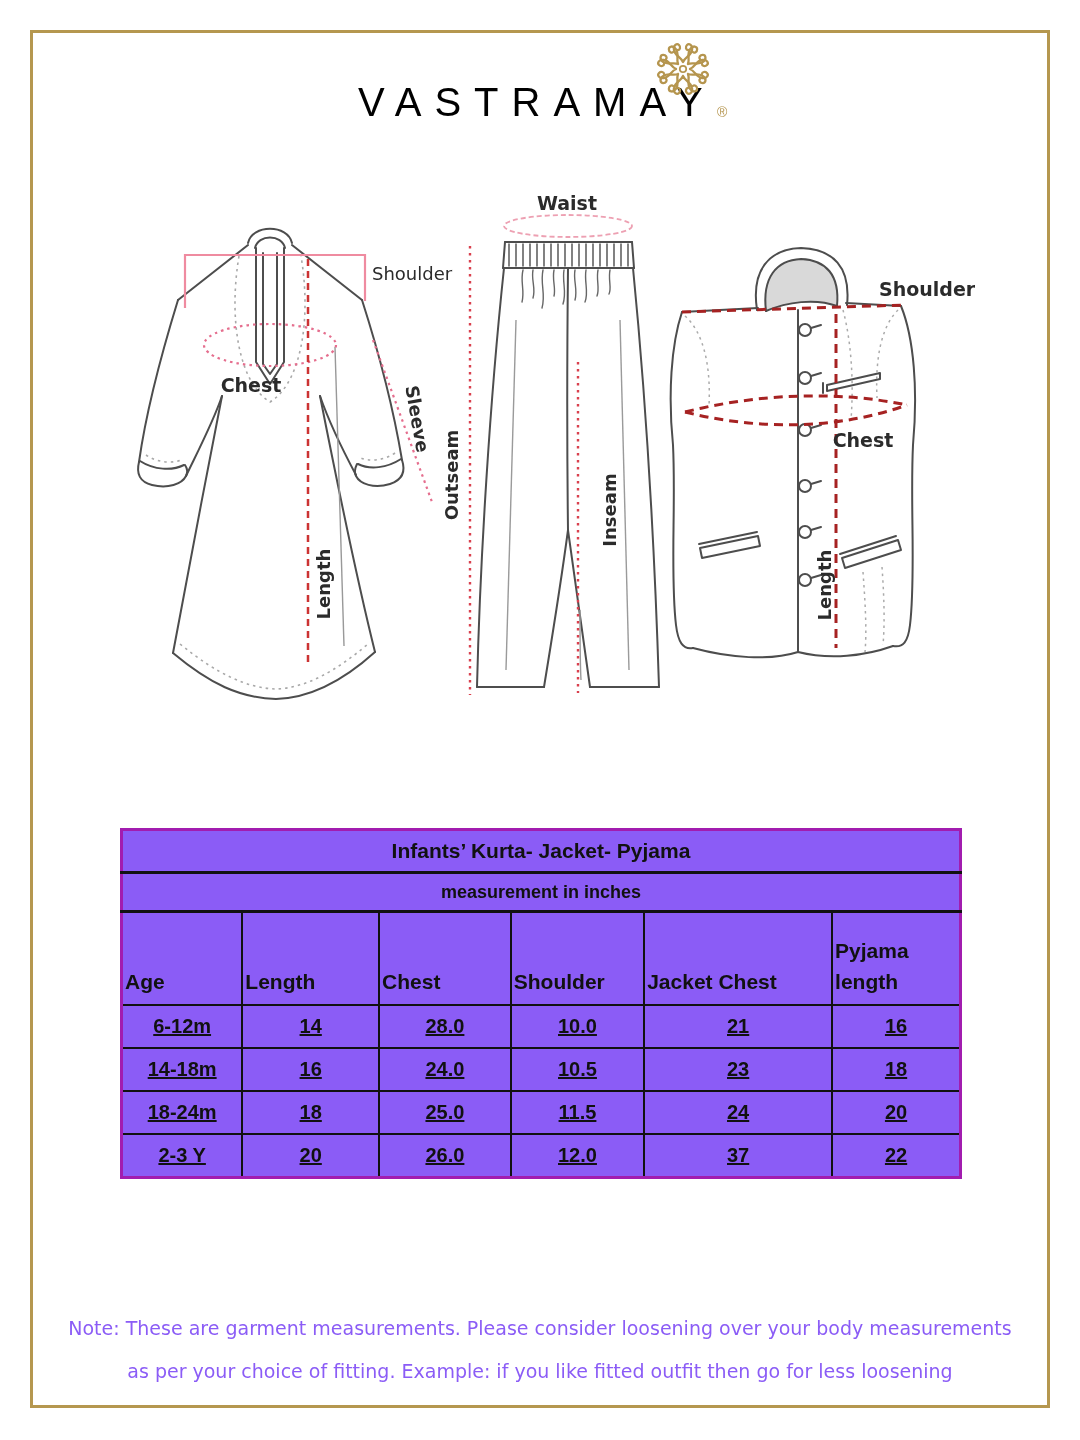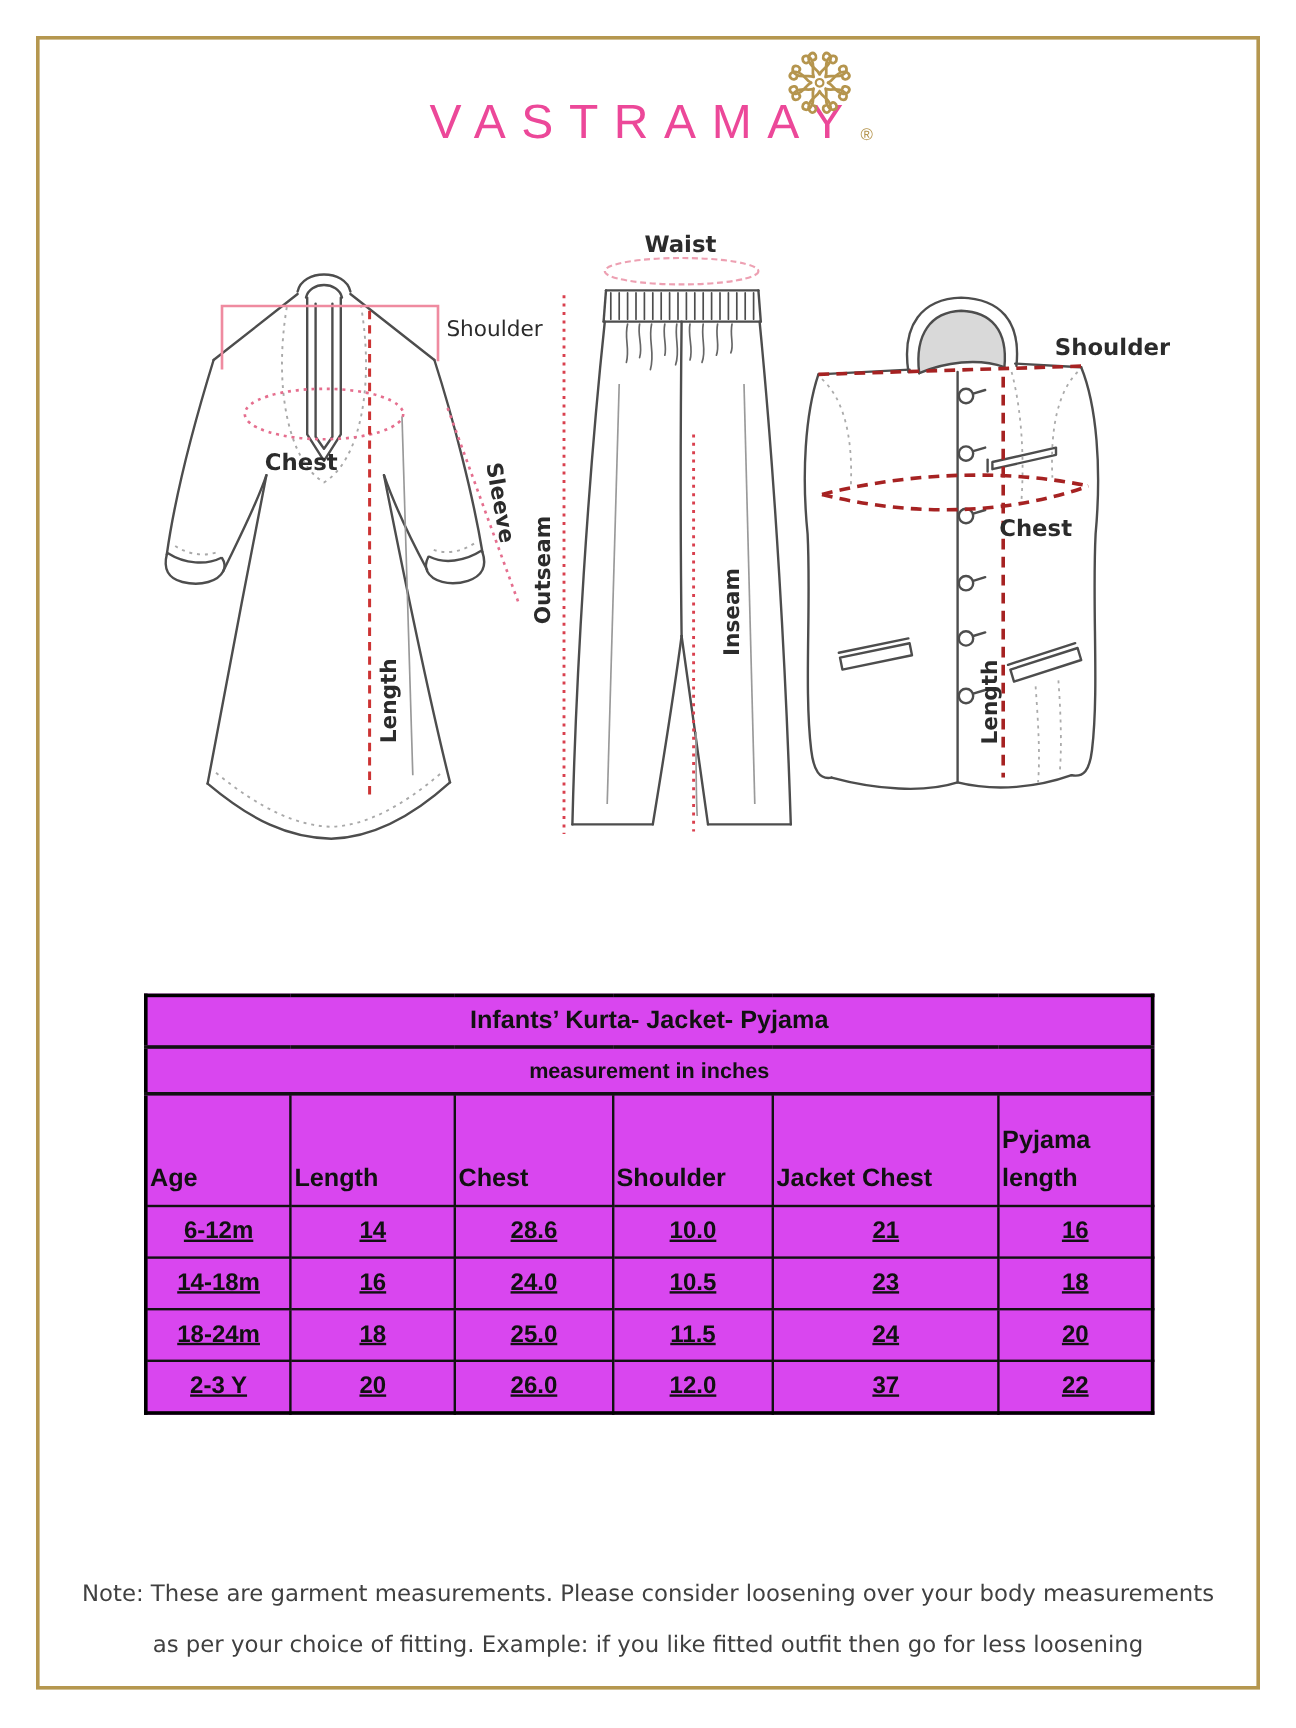"VASTRAMAY" .logo-text { color: #ec4899 -> #000000 }
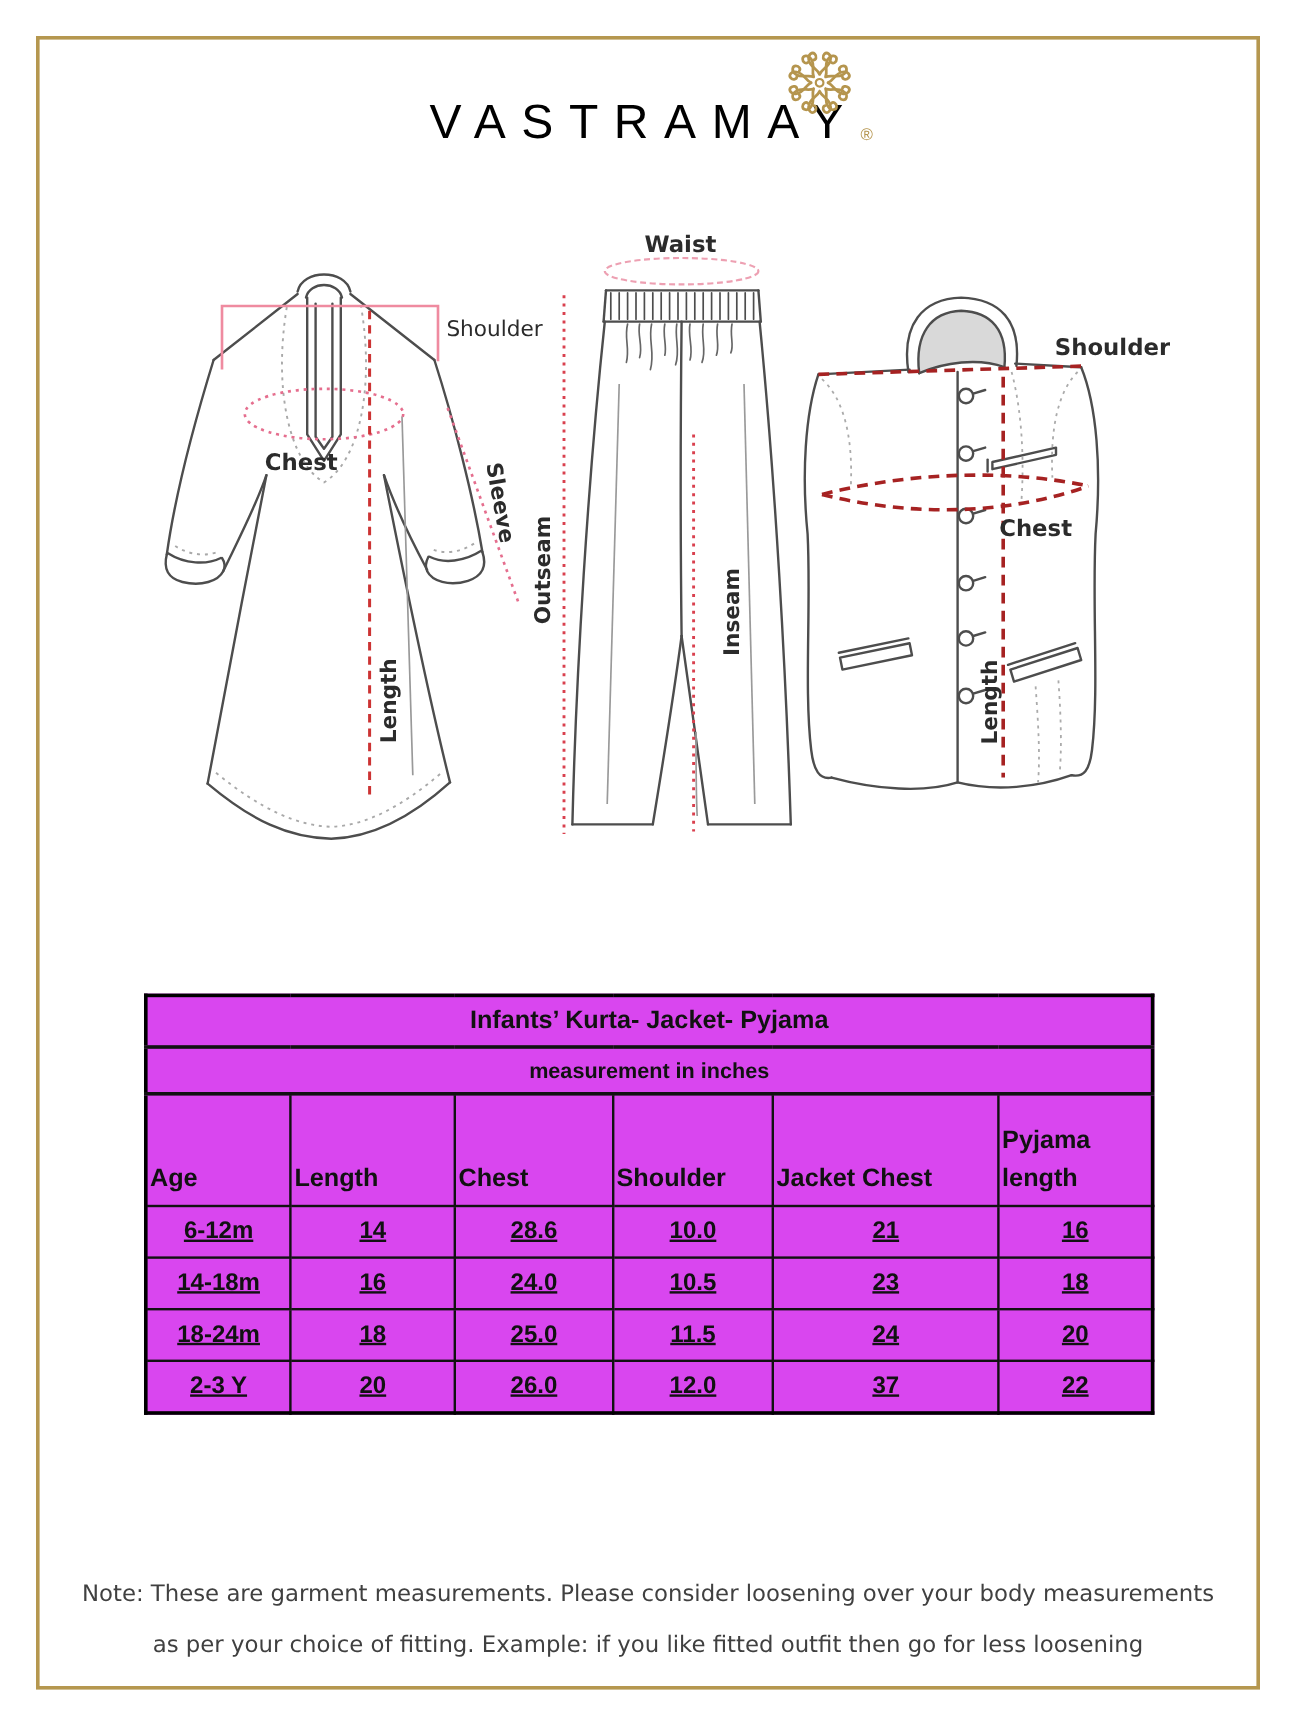"Infants’ Kurta- Jacket- Pyjama" table.size-table { background: #d946ef -> #8b5cf6; border: 3px solid #000000 -> 3px solid #a21caf }
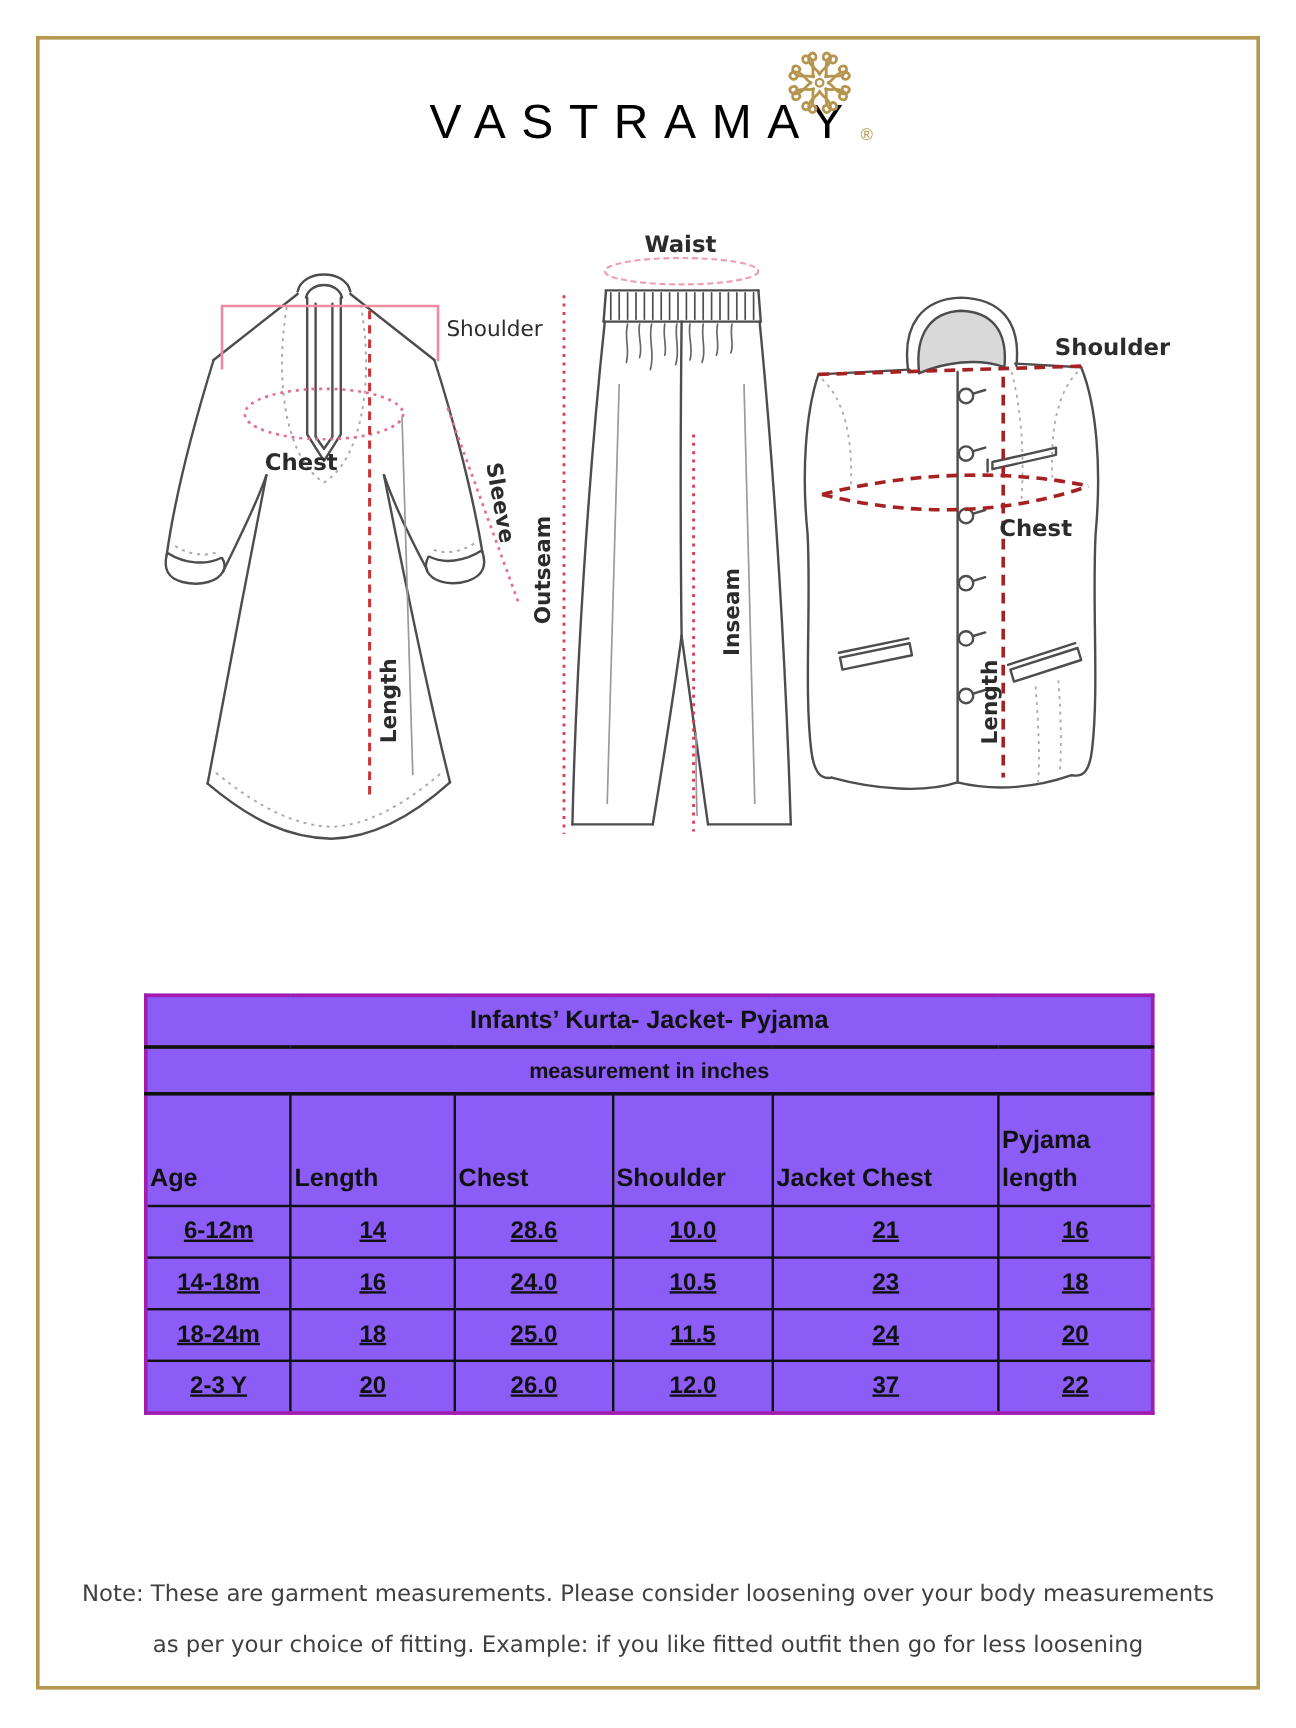"28.6" td { text: 28.6 -> 28.0 }
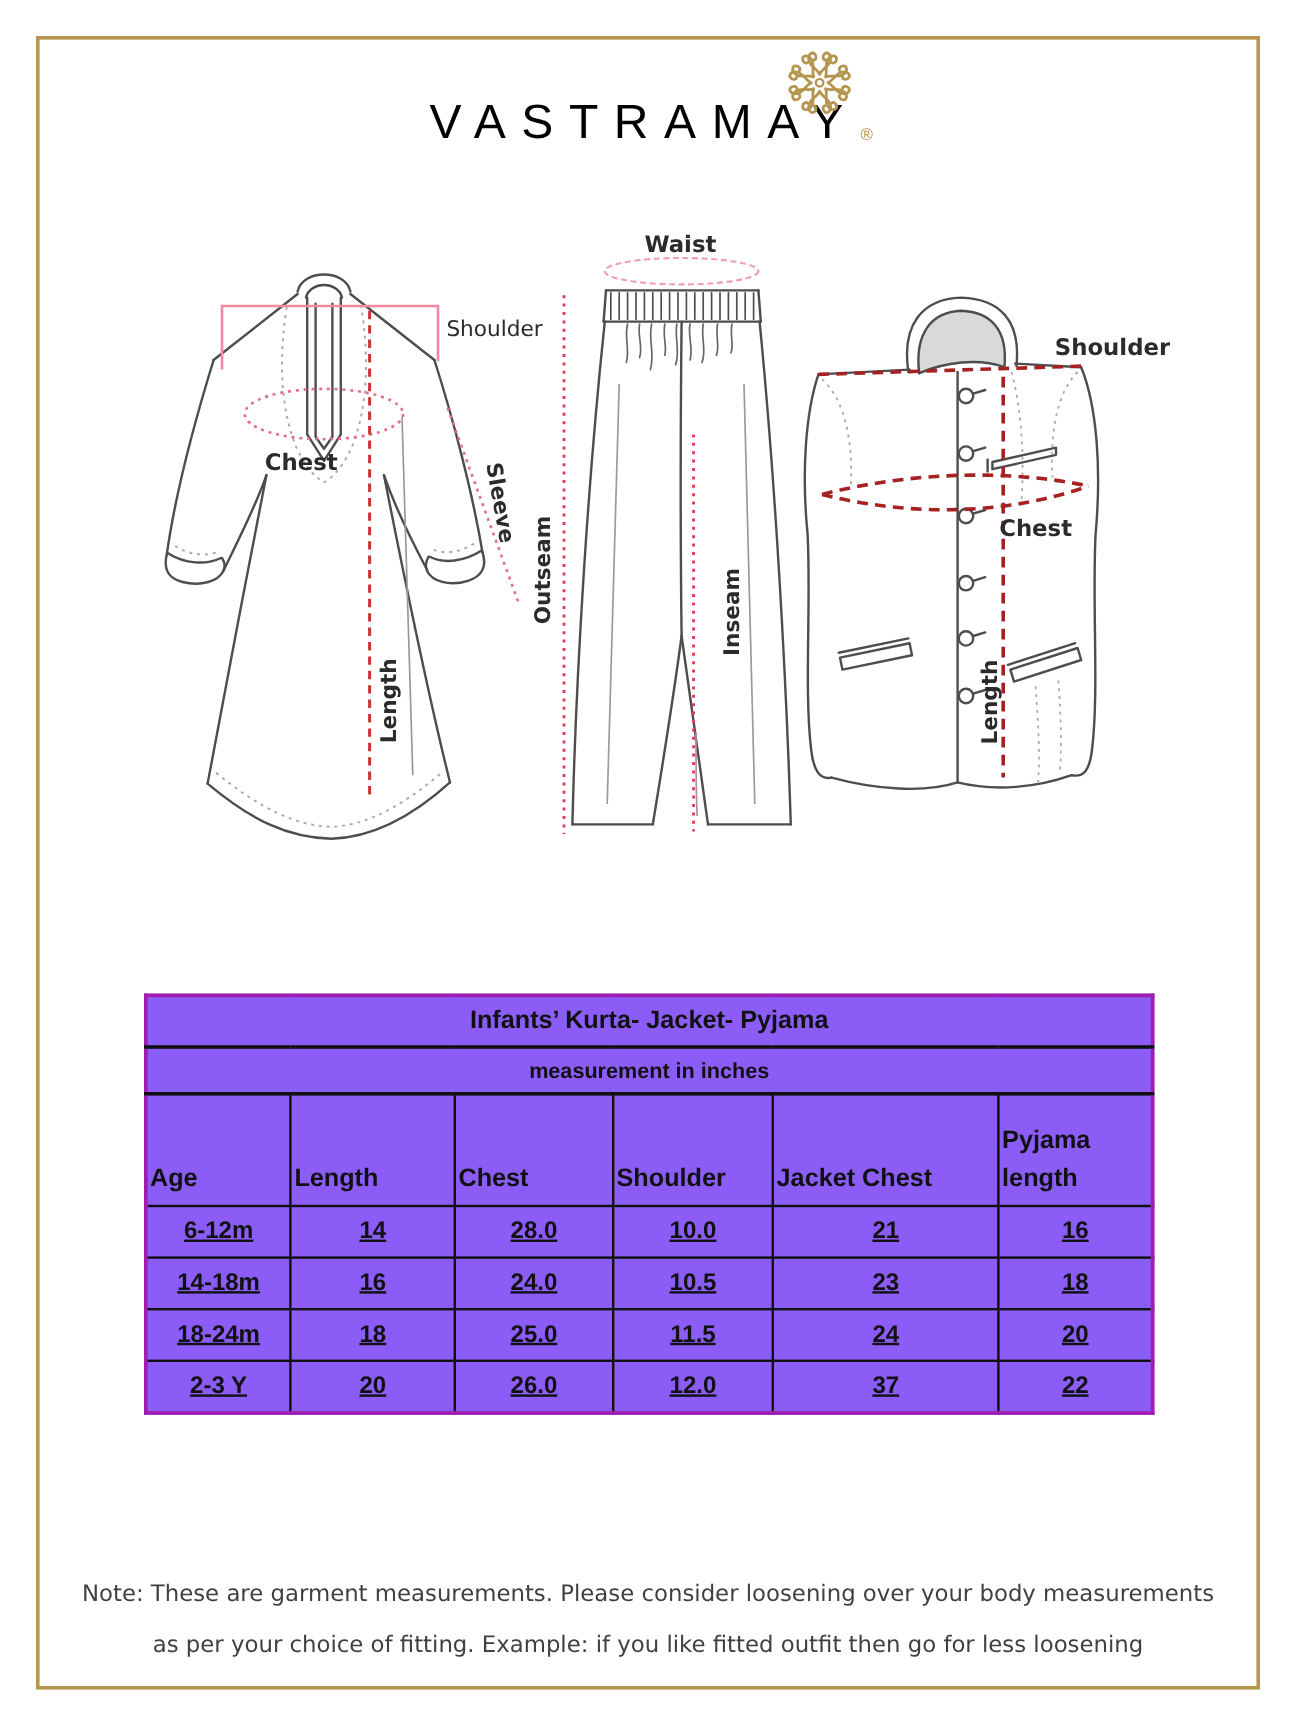"Note: These are garment measurements." .note { color: #404040 -> #8b5cf6 }
